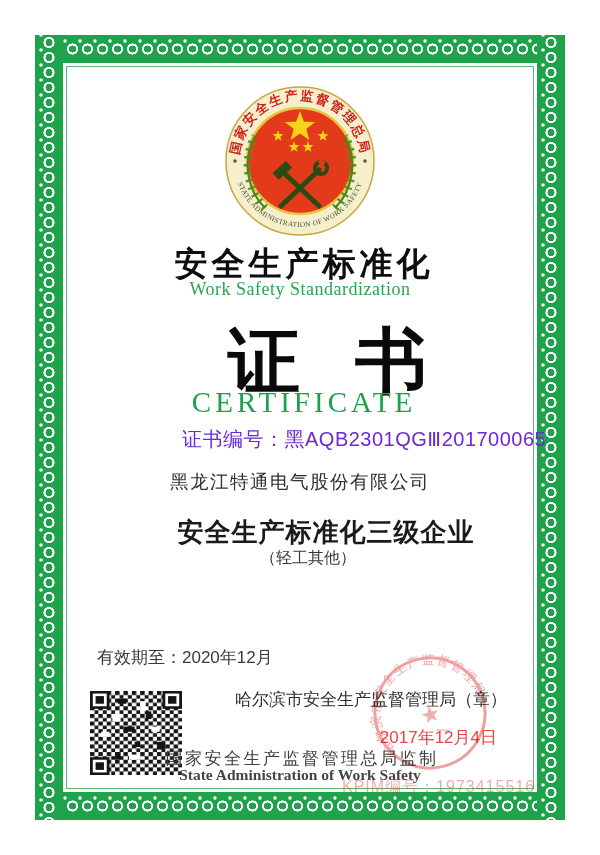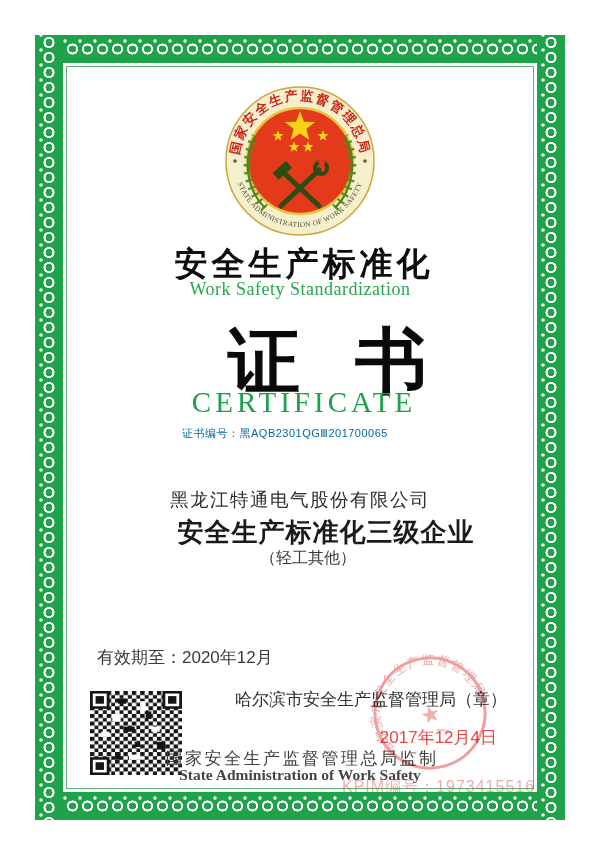"证书编号：黑AQB2301QGⅢ201700065" .cert-no { color: #0369a1 -> #6d28d9; font-size: 11px -> 20px }
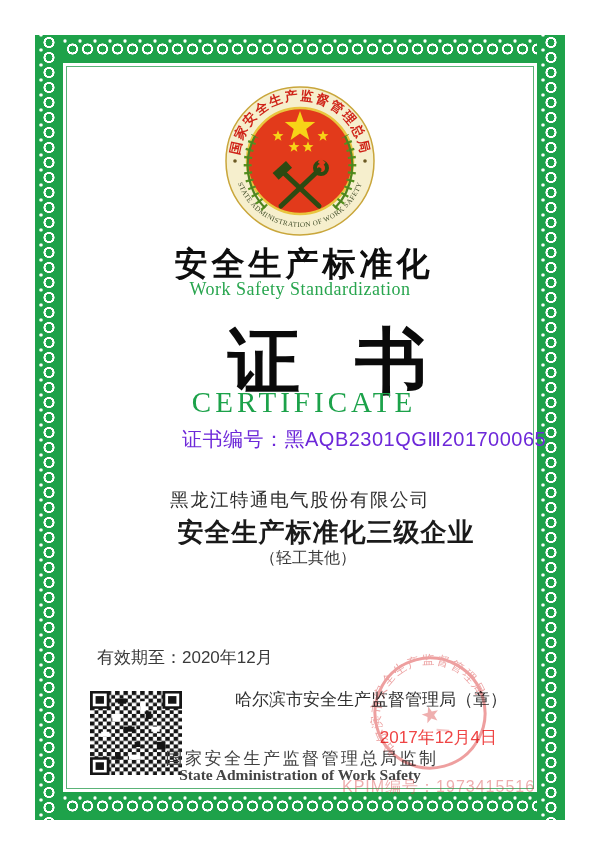"黑龙江特通电气股份有限公司" .company { margin-top: 18px -> none }
